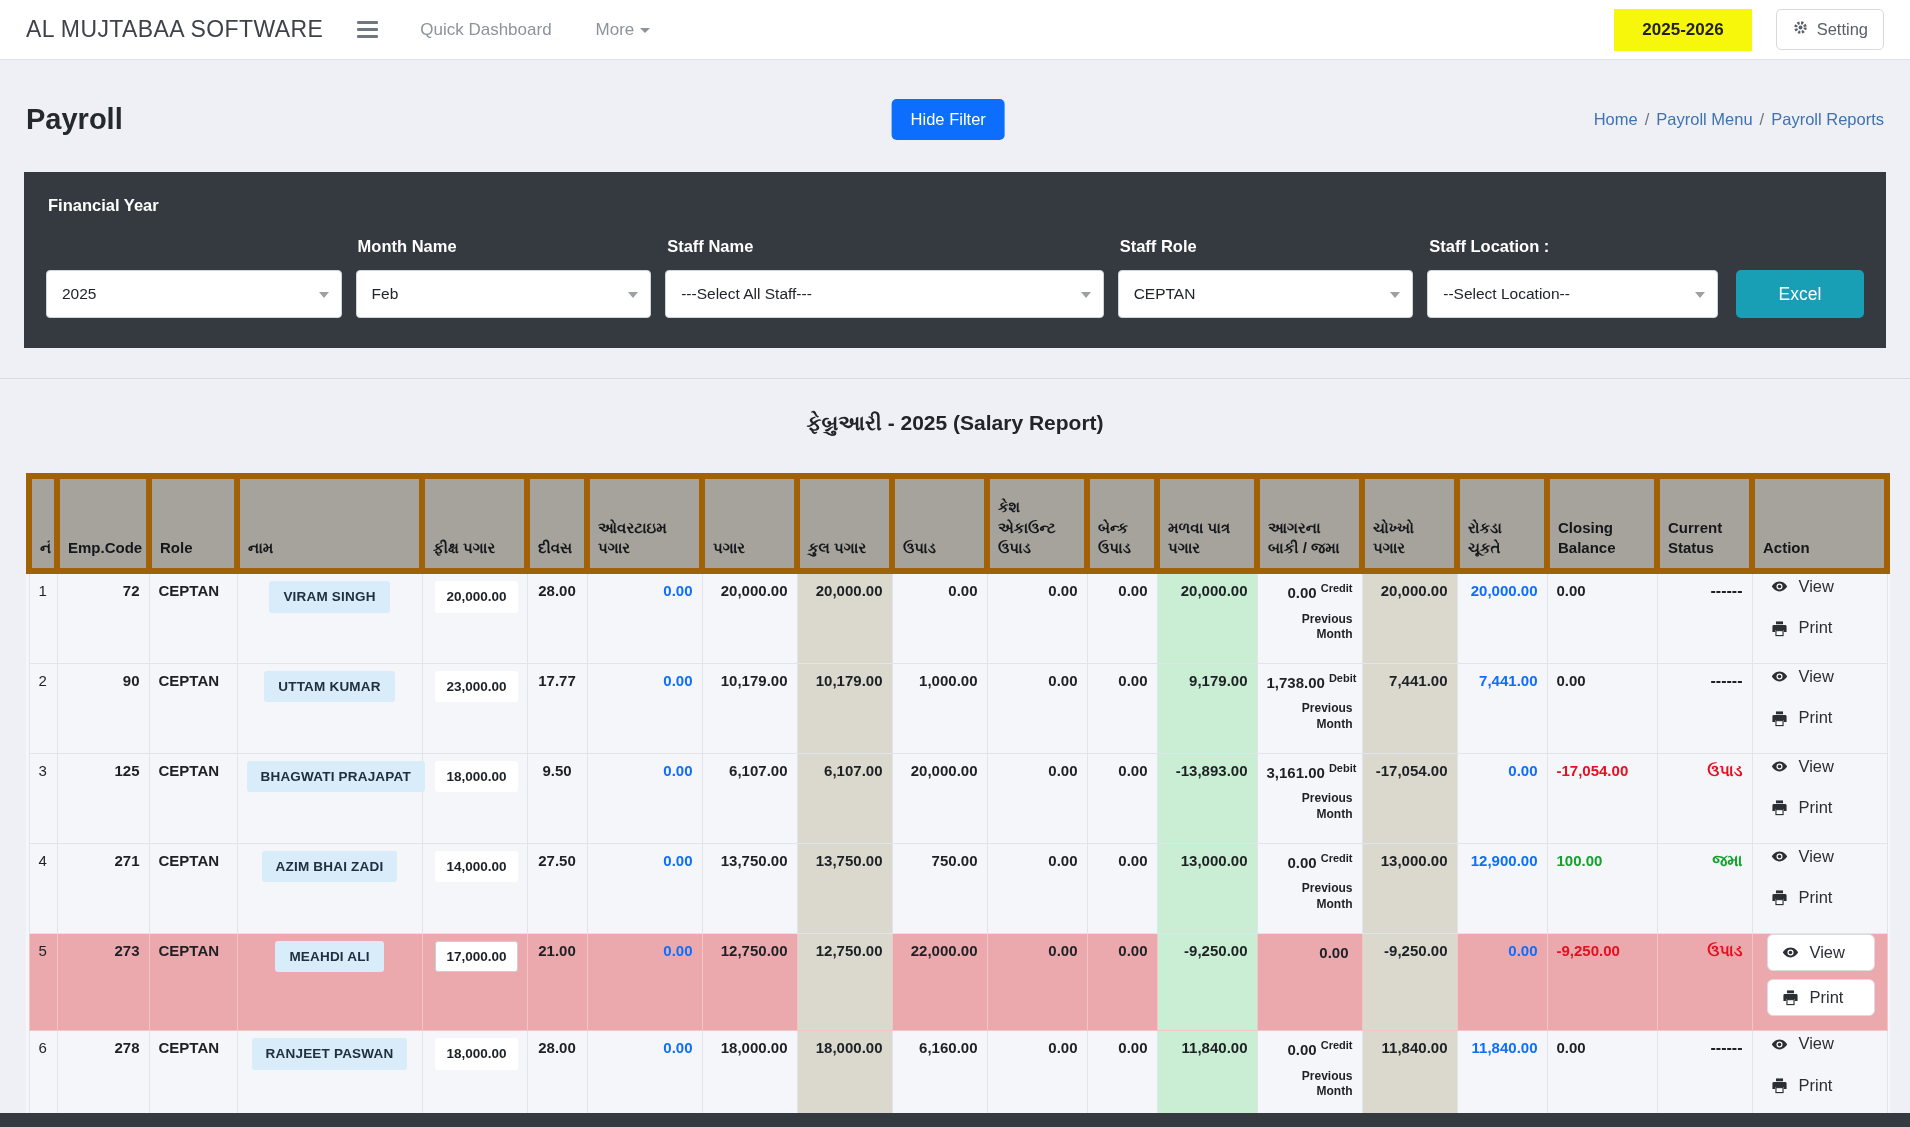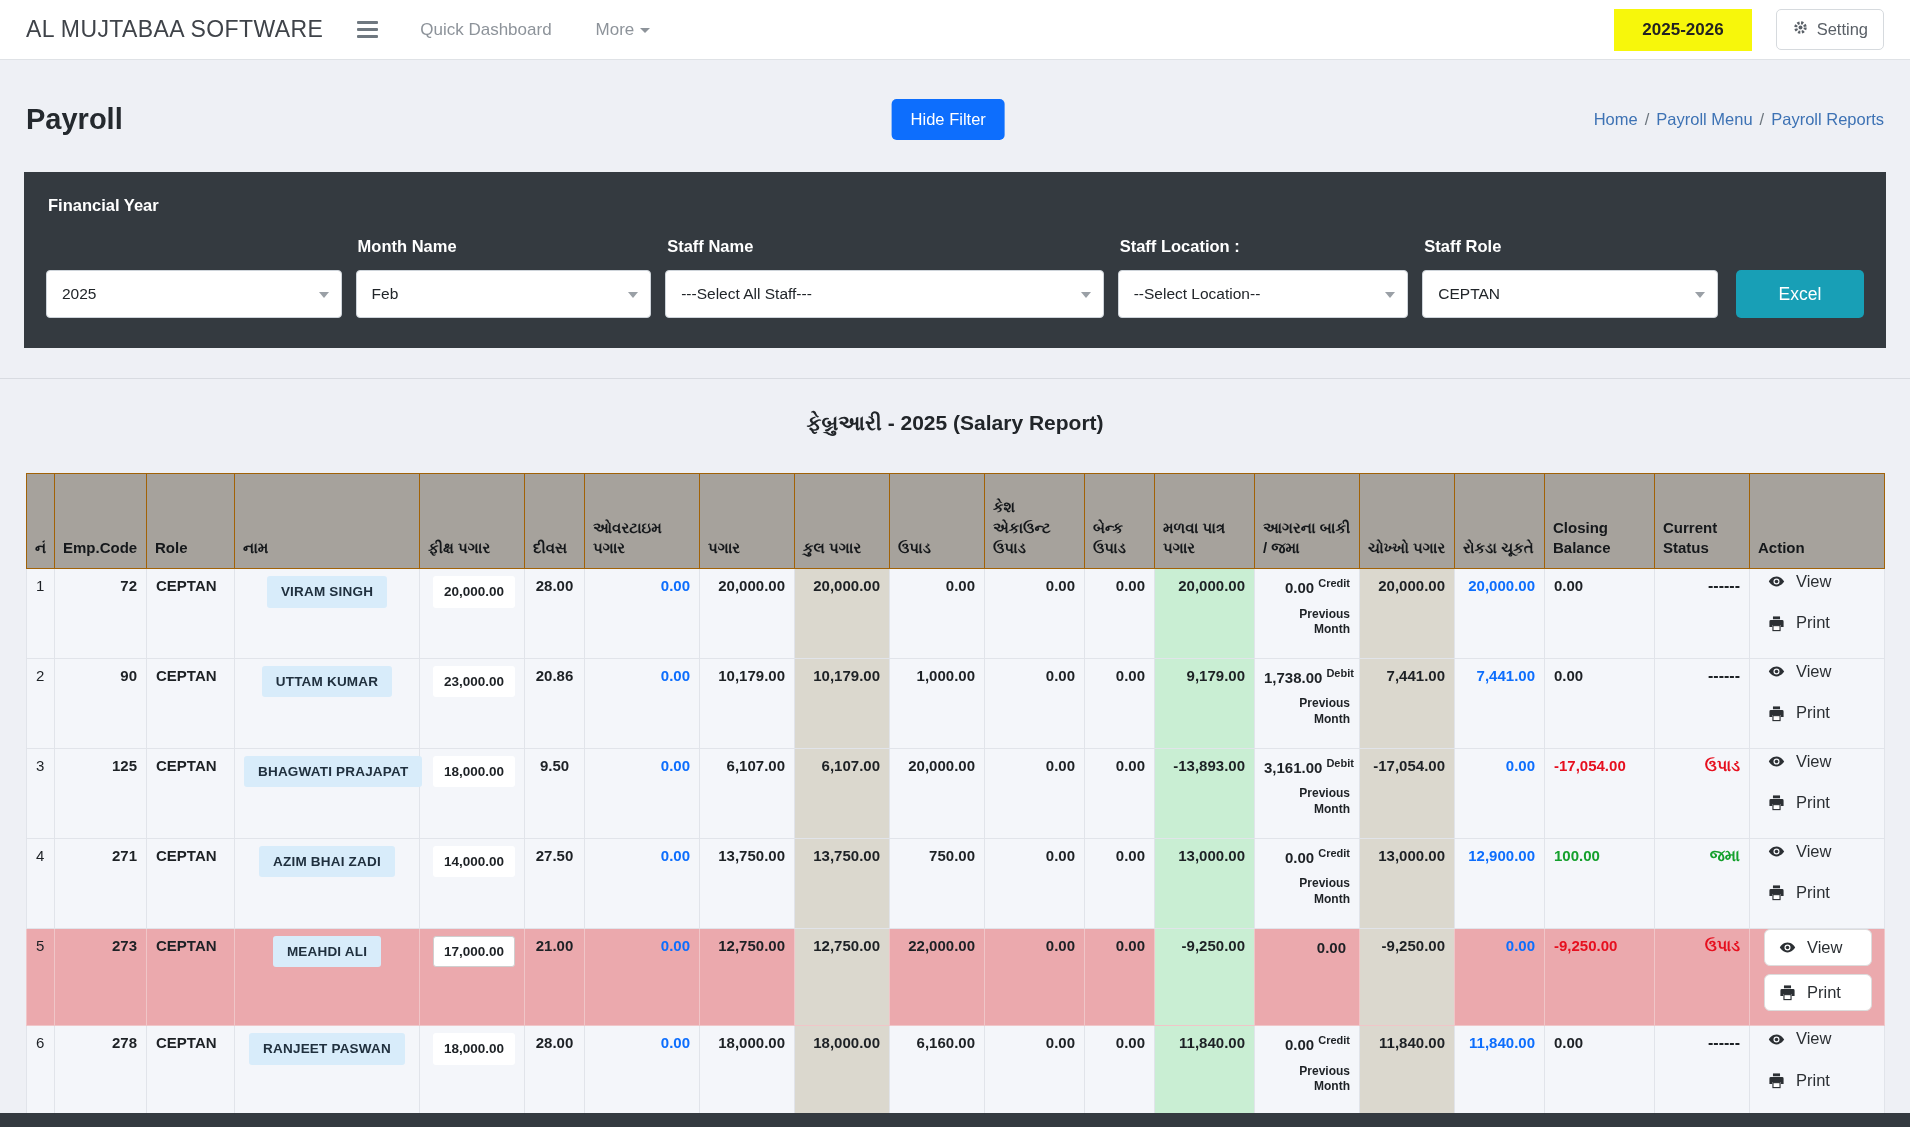"Staff Location :" div.f-field { order: before "Staff Role" -> after "Staff Role" }
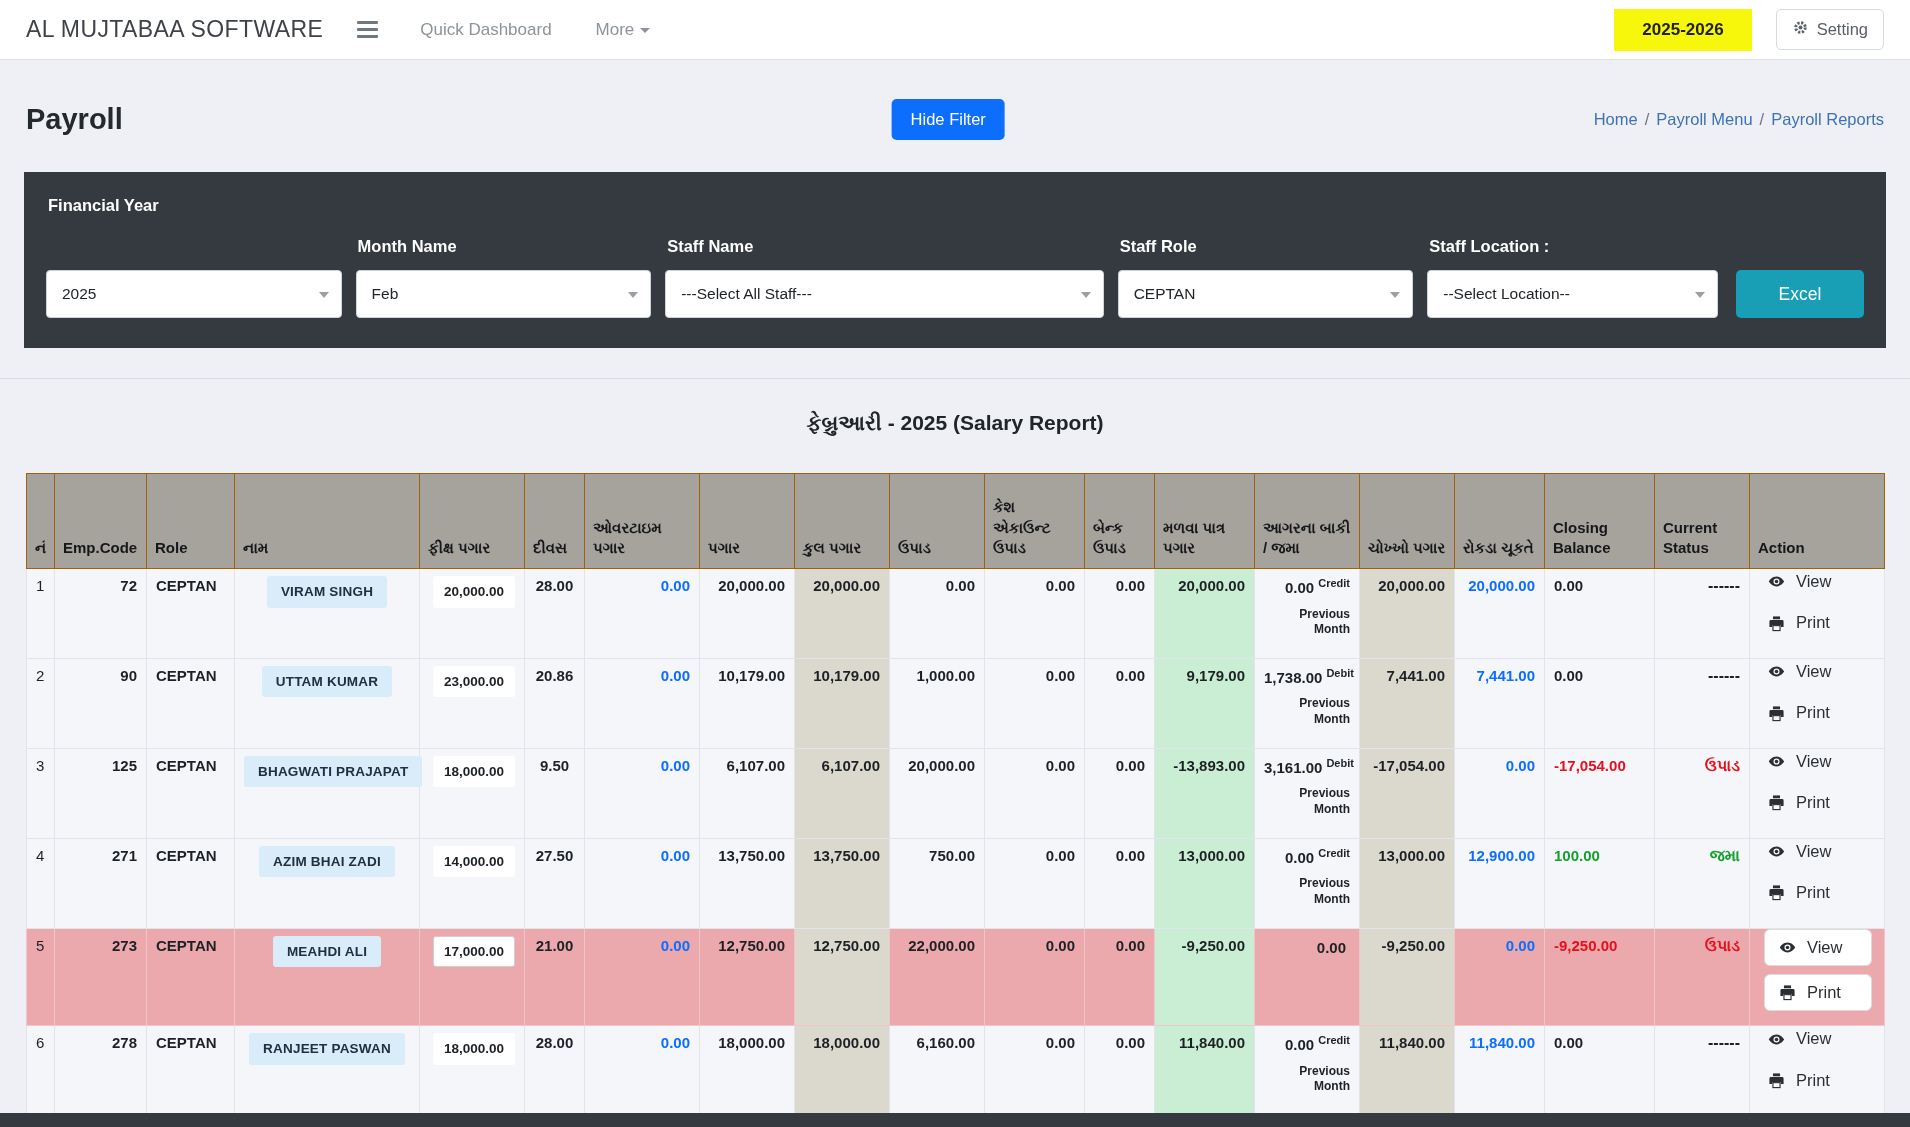"કેશ એકાઉન્ટ ઉપાડ" th { border: 1px solid #a16207 -> 6px solid #a16207 }
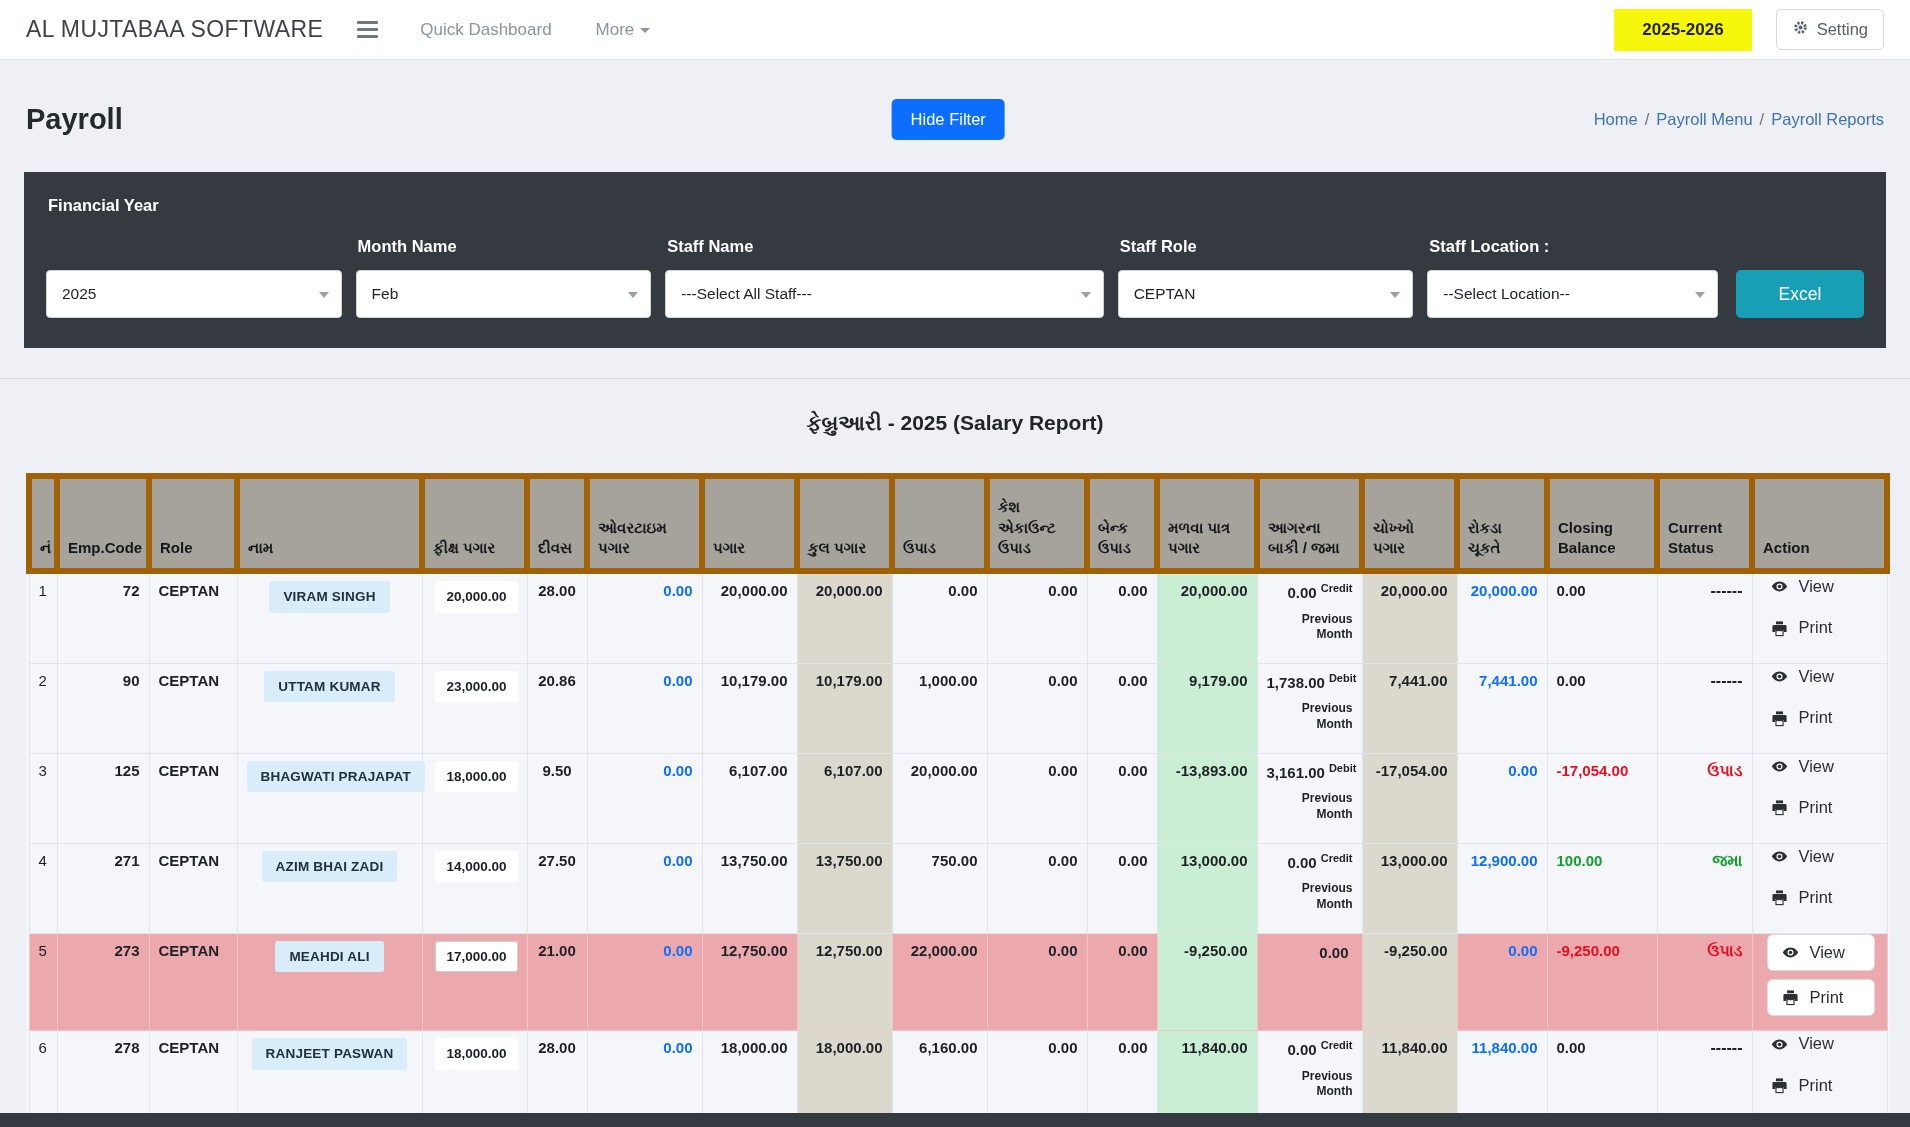"20.86" td.num { text: 20.86 -> 17.77 }
